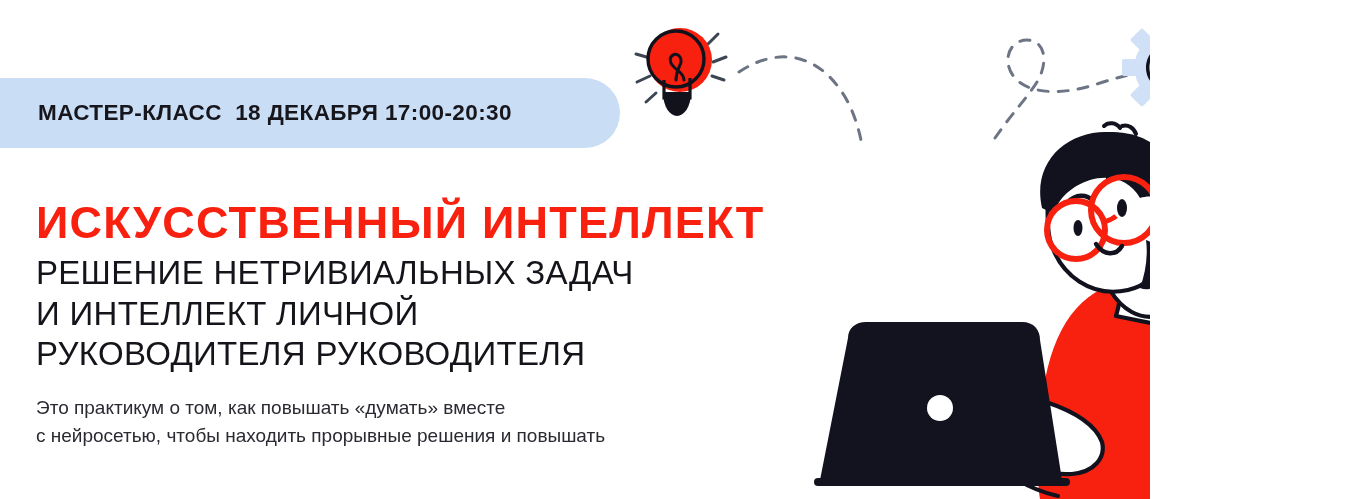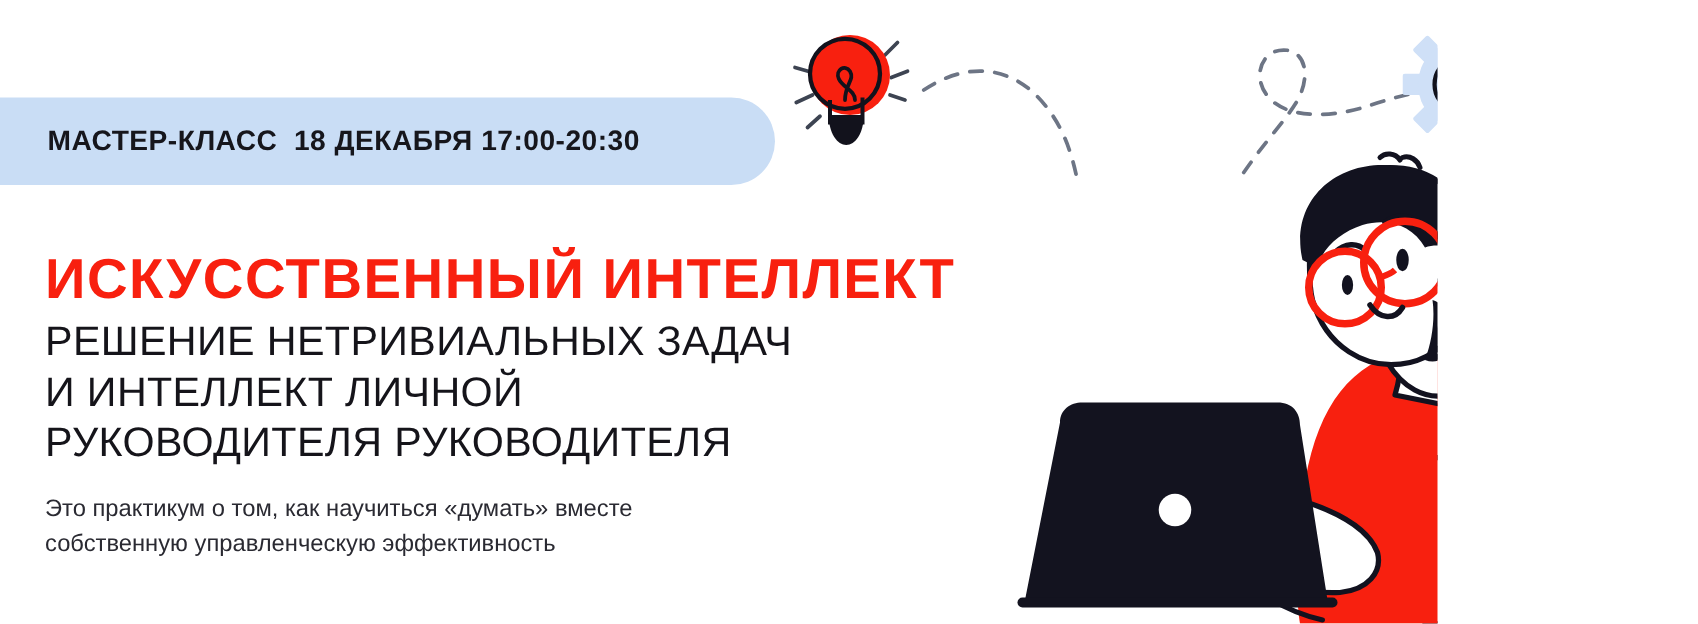"Это практикум о том, как" div.body-line { text: научиться -> повышать }
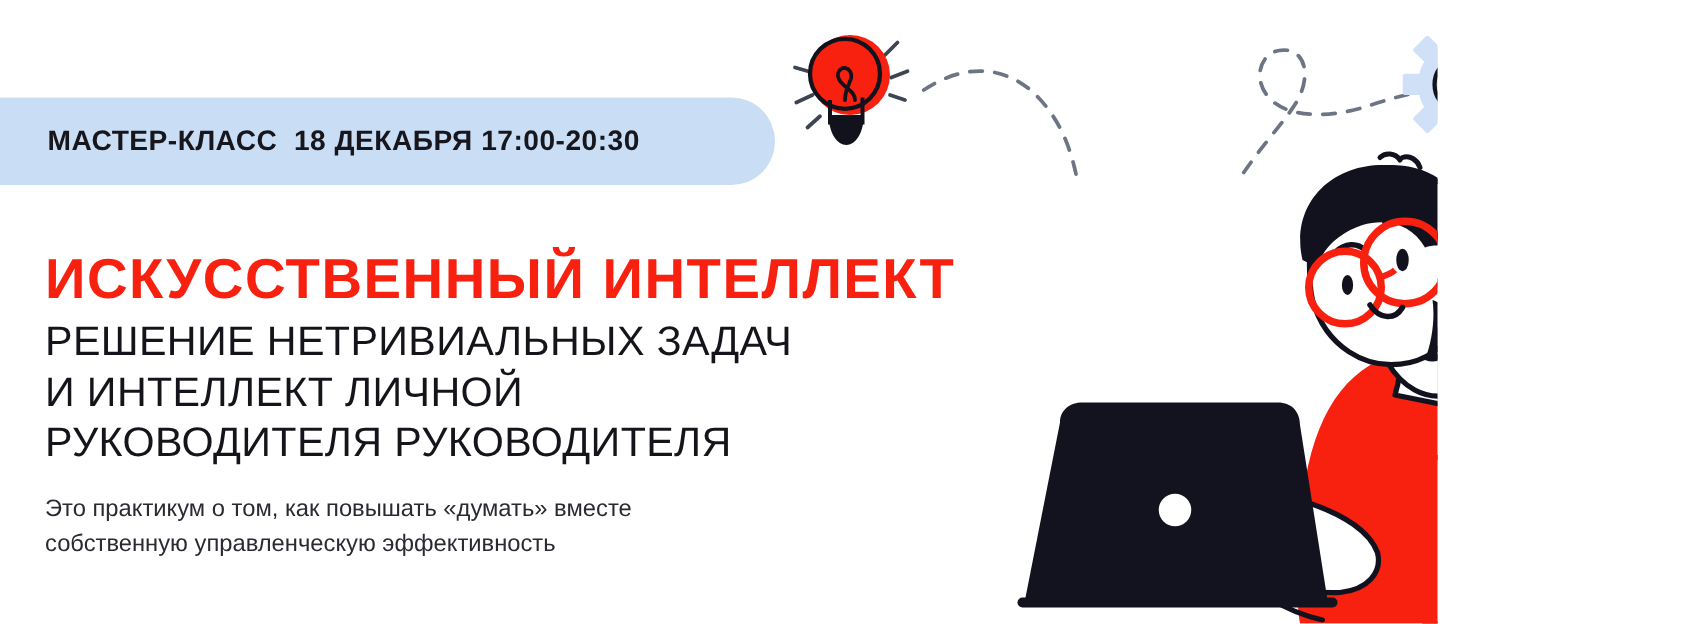"с нейросетью, чтобы находить прорывные" div.body-line { html: none -> <div>с нейросетью, чтобы находить прорывные решения и повышать</div> }
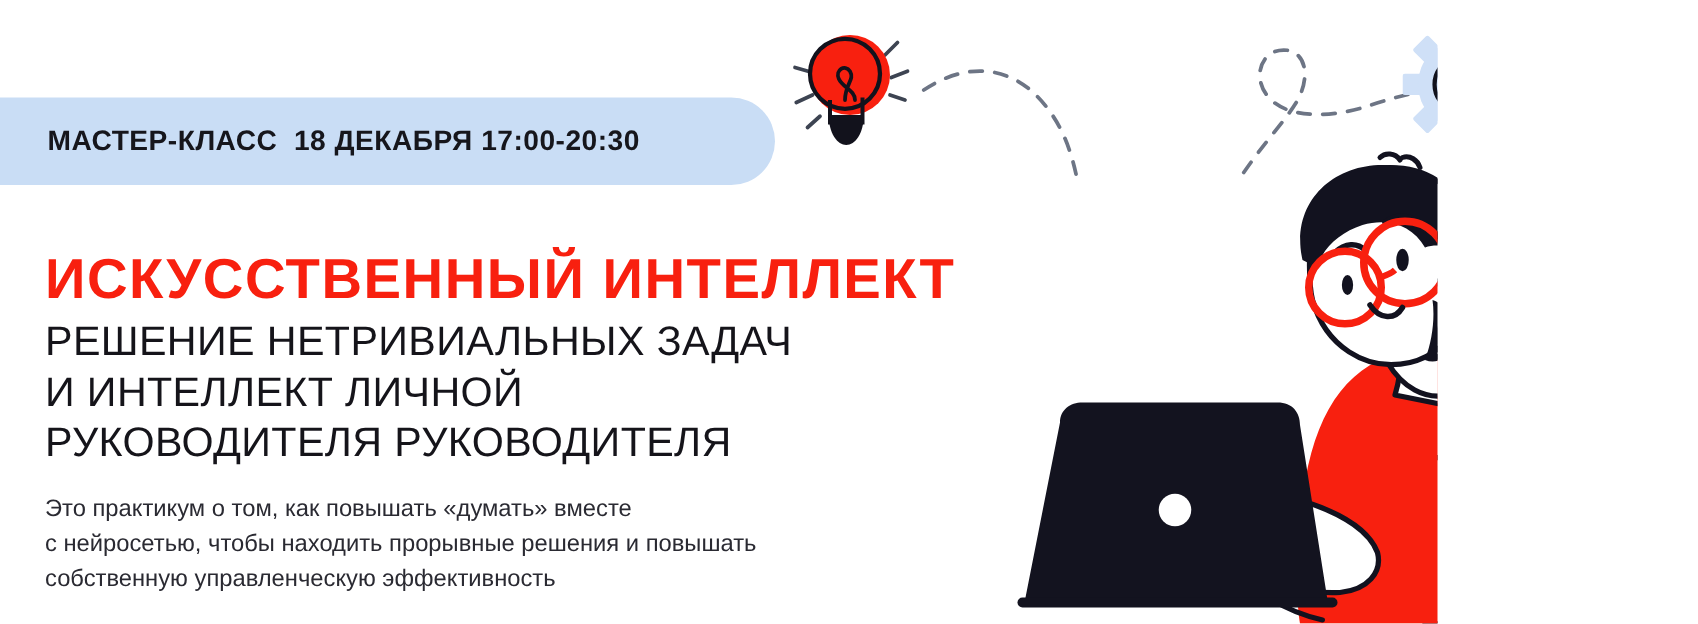"собственную управленческую эффективность" div.body-line { html: <div>собственную управленческую эффективность</div> -> none }
